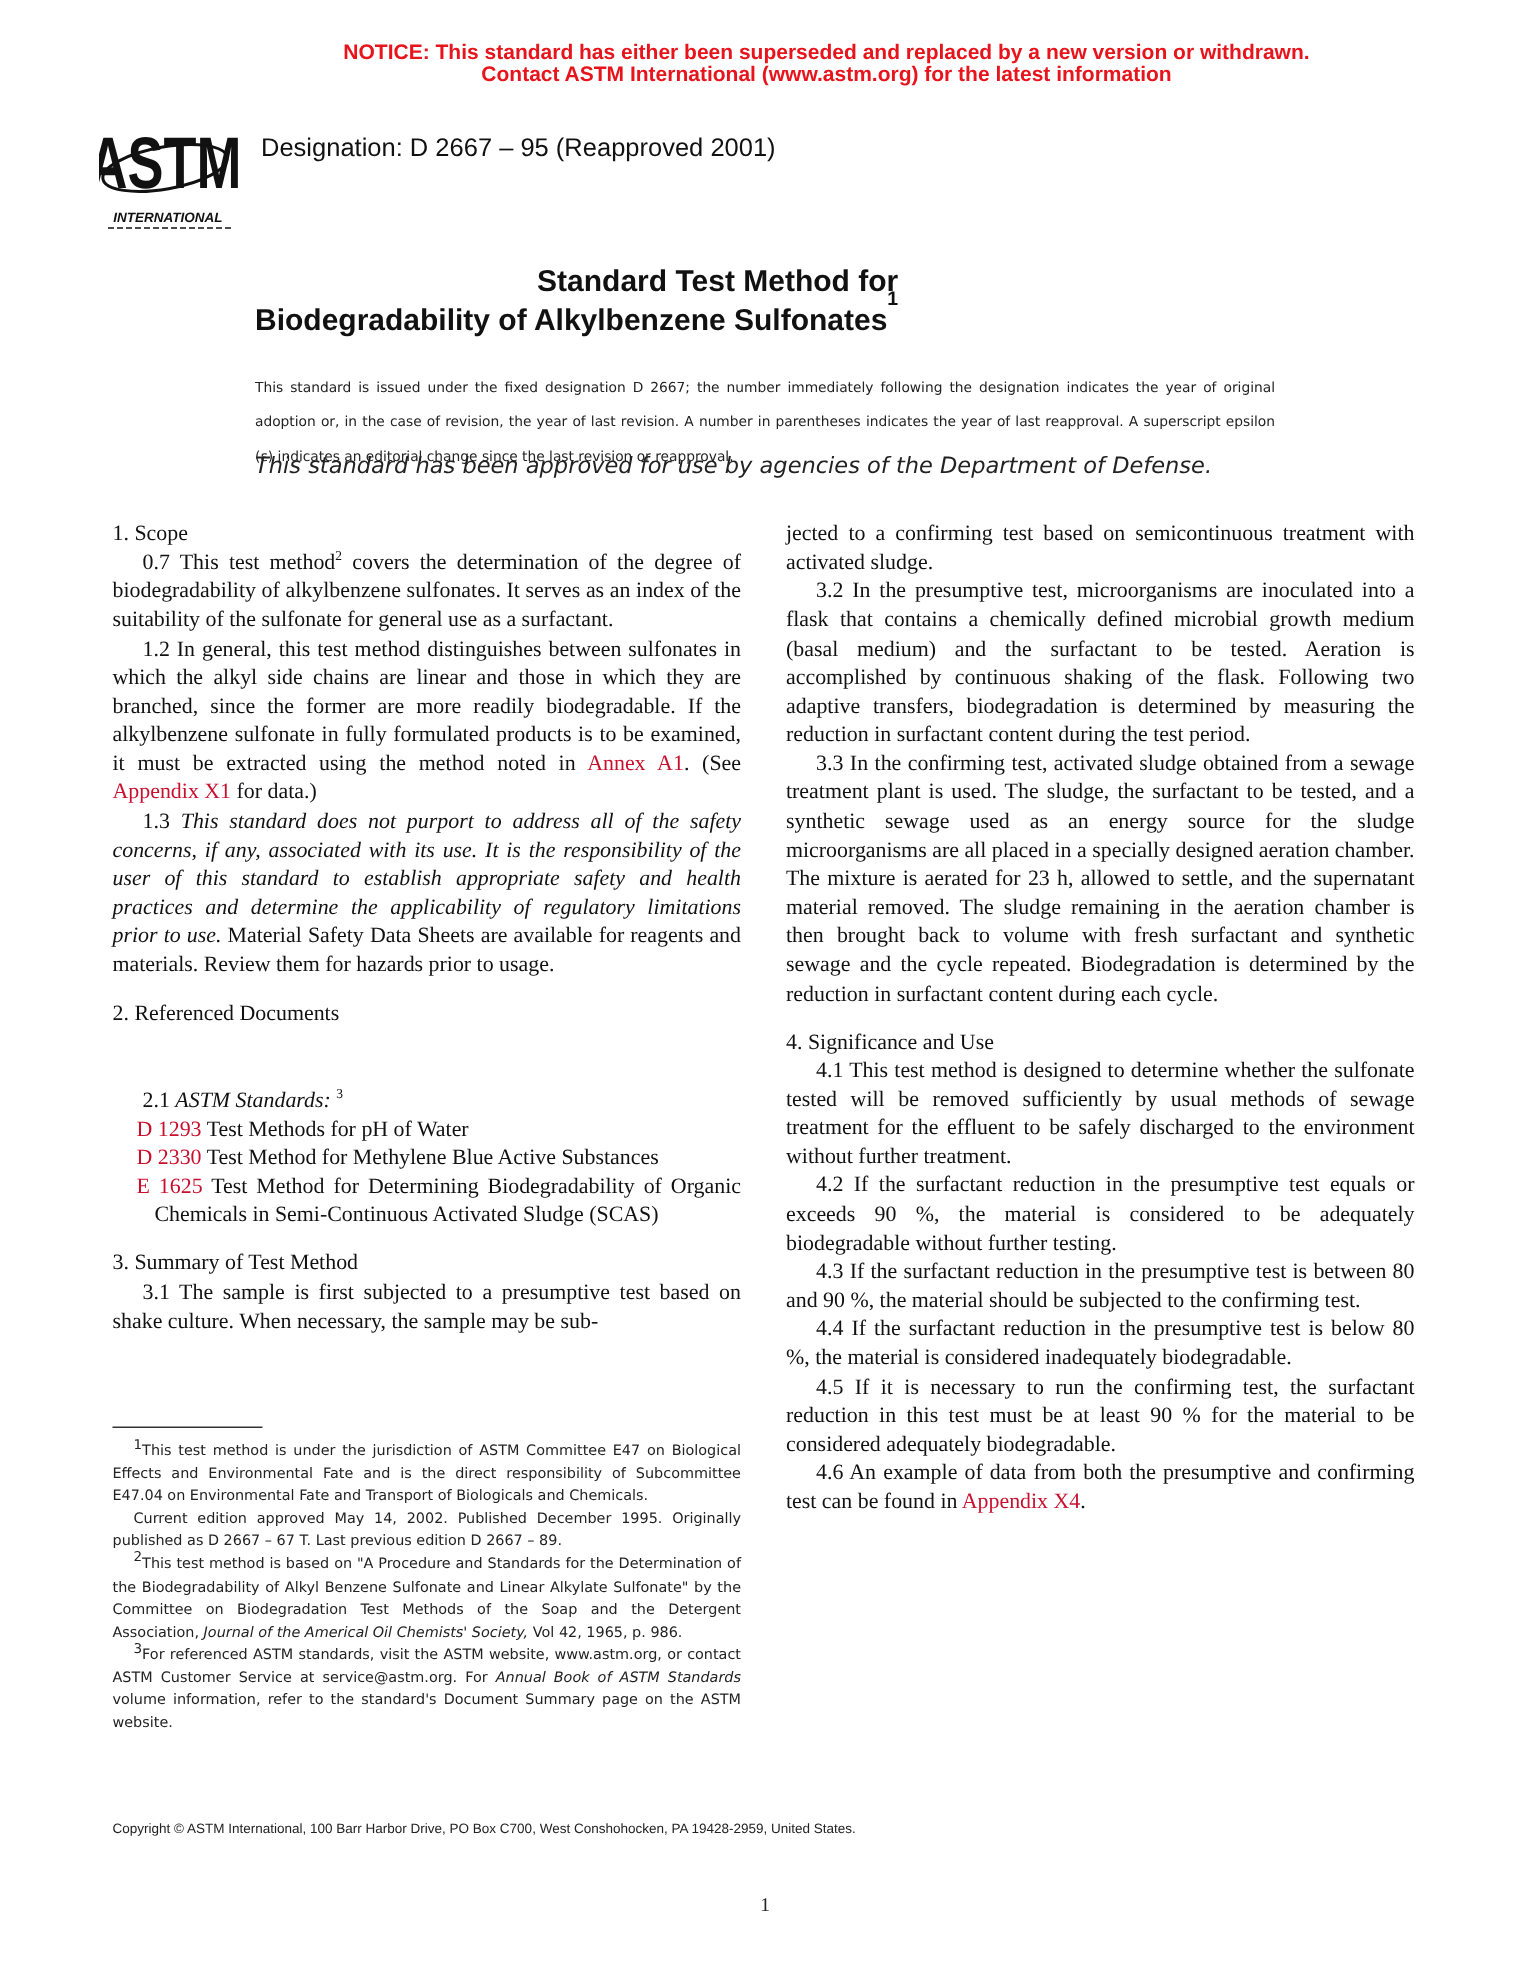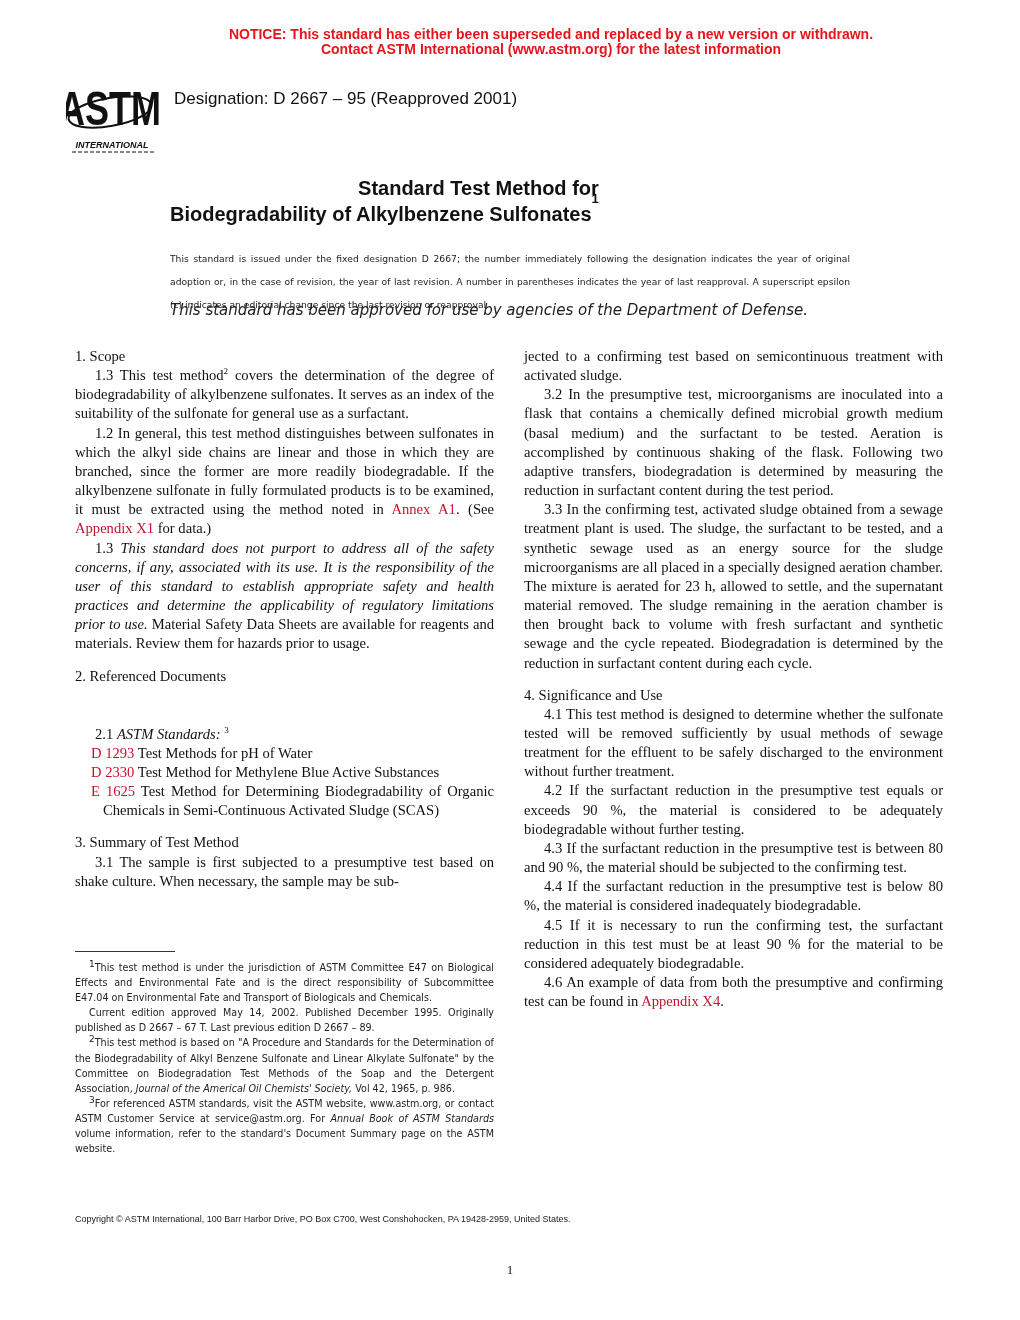"1.3 This test method" span { text: 1.3 -> 0.7 }
